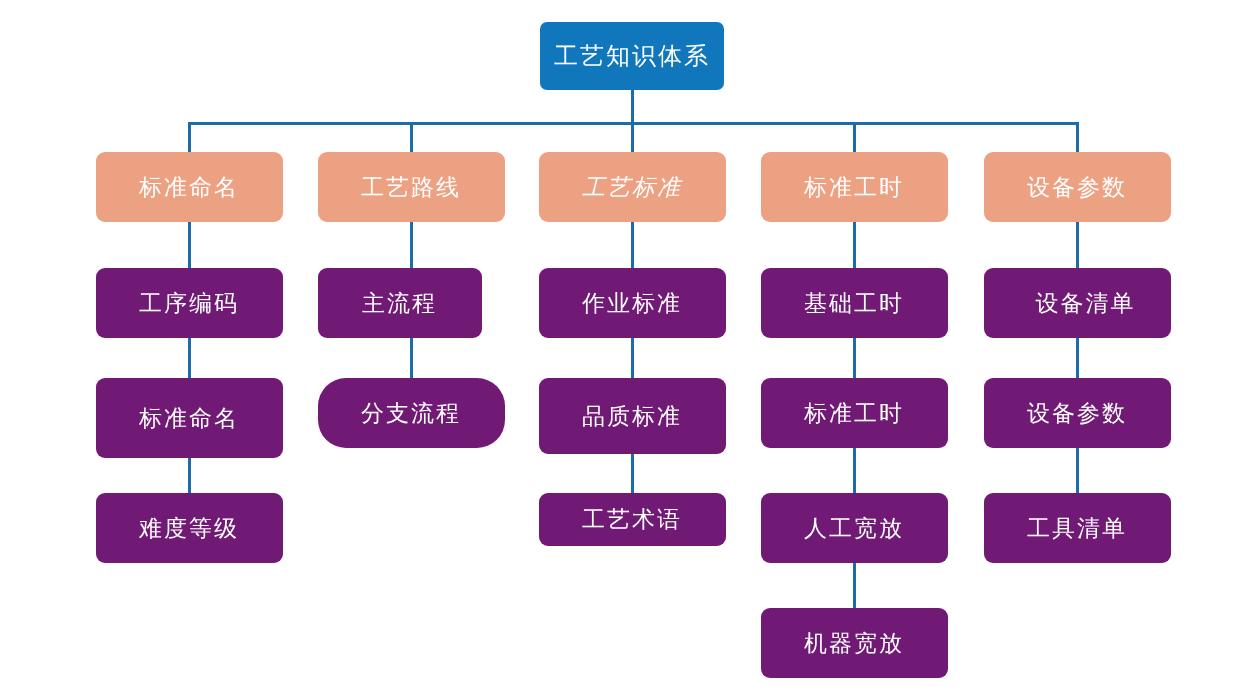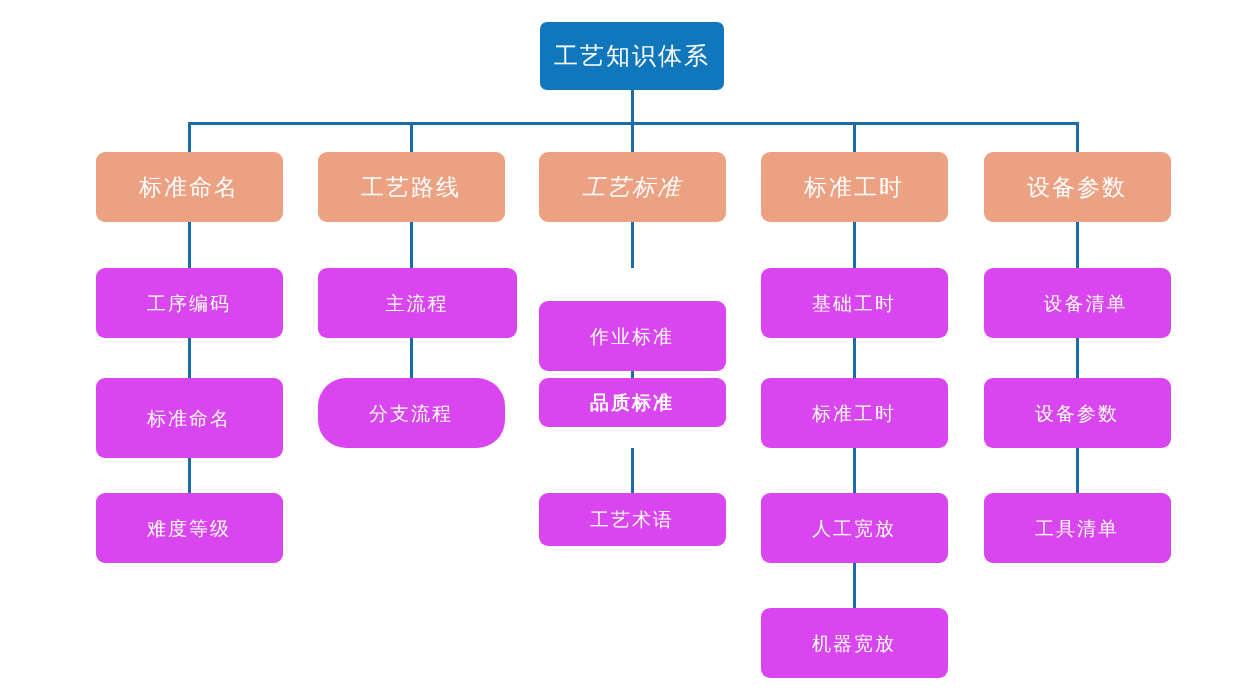"工序编码" .node.level2 { background: #d946ef -> #701a75; font-size: 19px -> 23px }
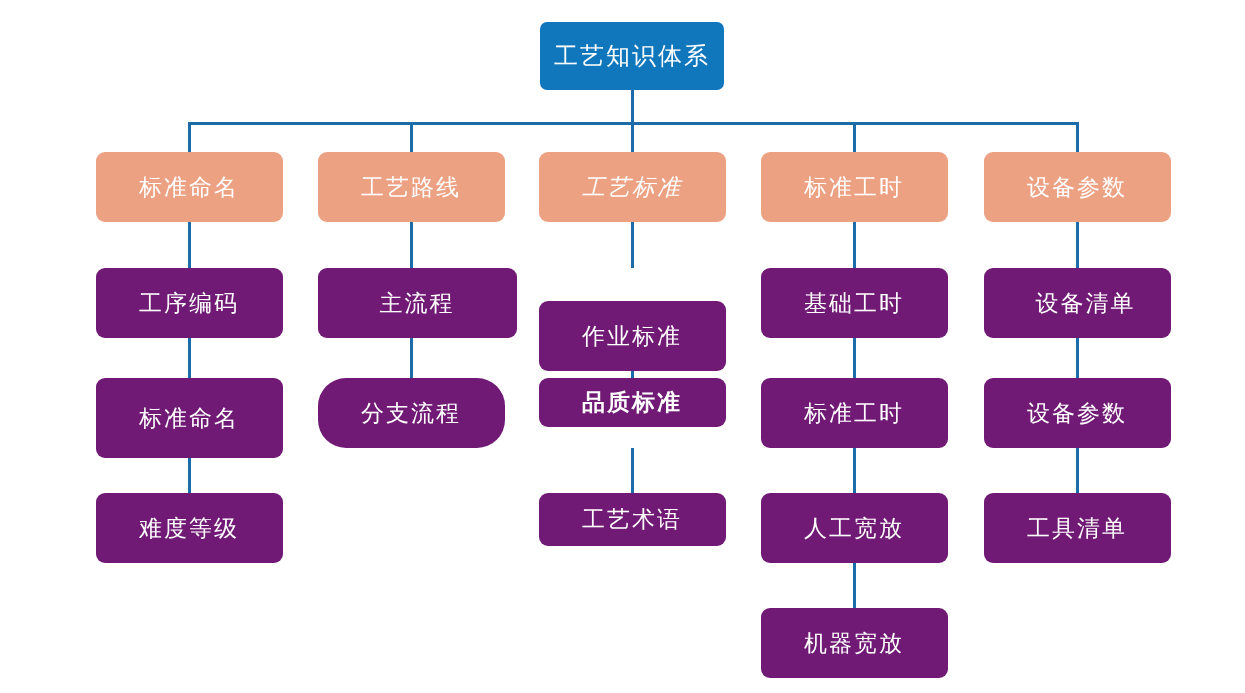"主流程" div.node { width: 199px -> 164px }
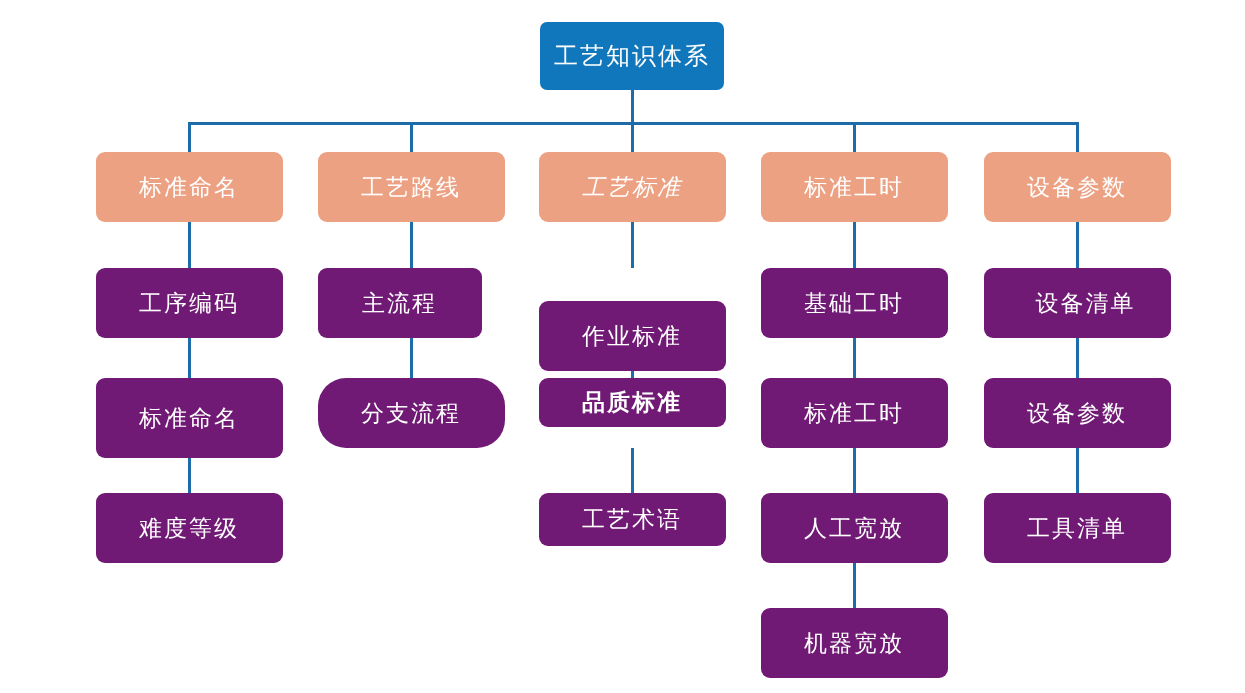"作业标准" div.node { margin-top: 33px -> none }
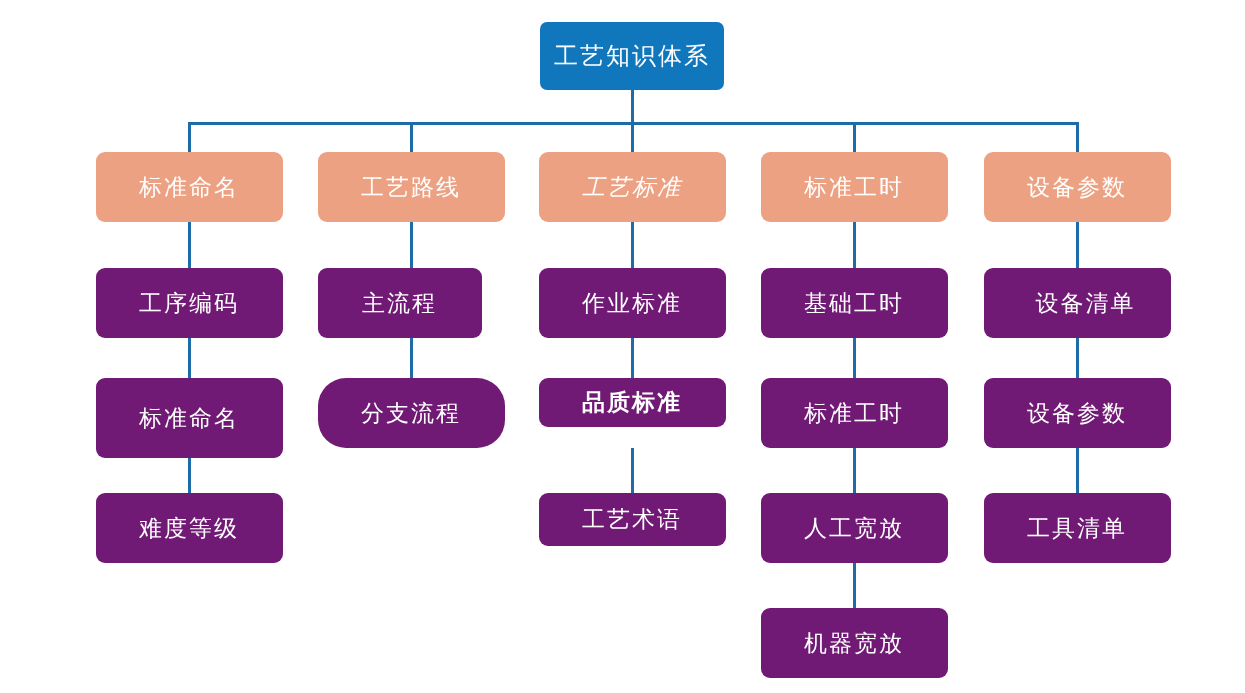"品质标准" div.node { font-weight: bold -> none; height: 49px -> 76px }
